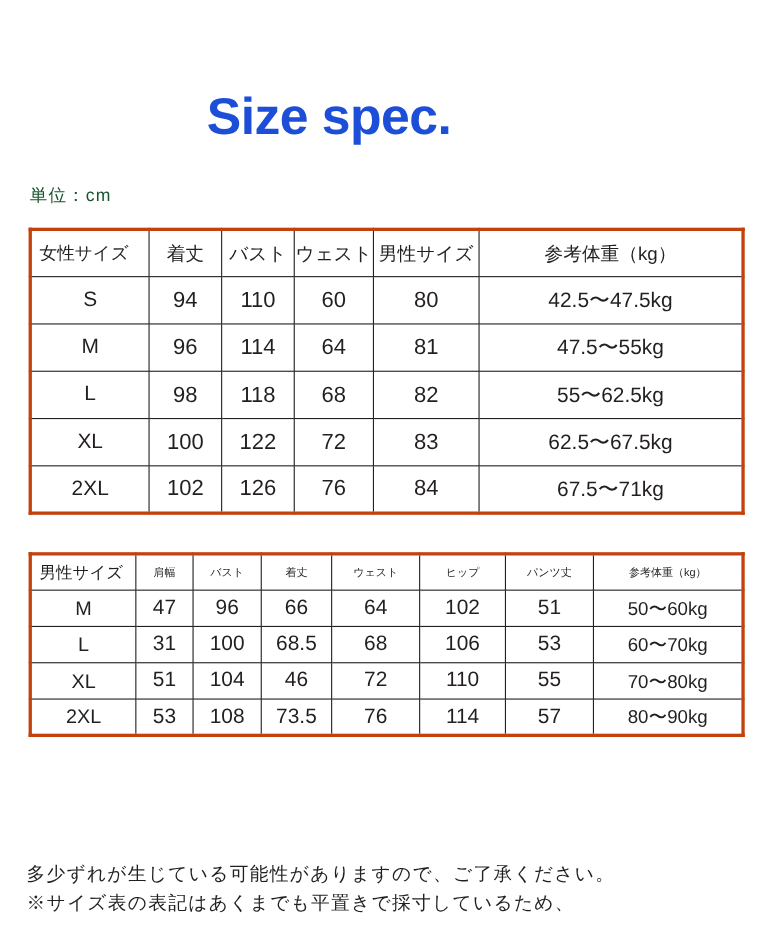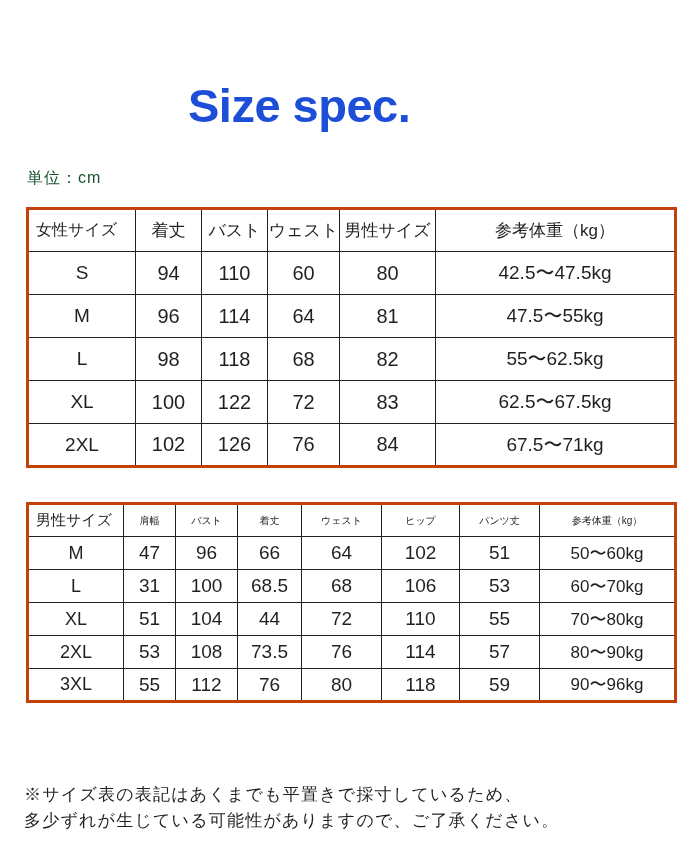"44" td.cell { text: 44 -> 46 }
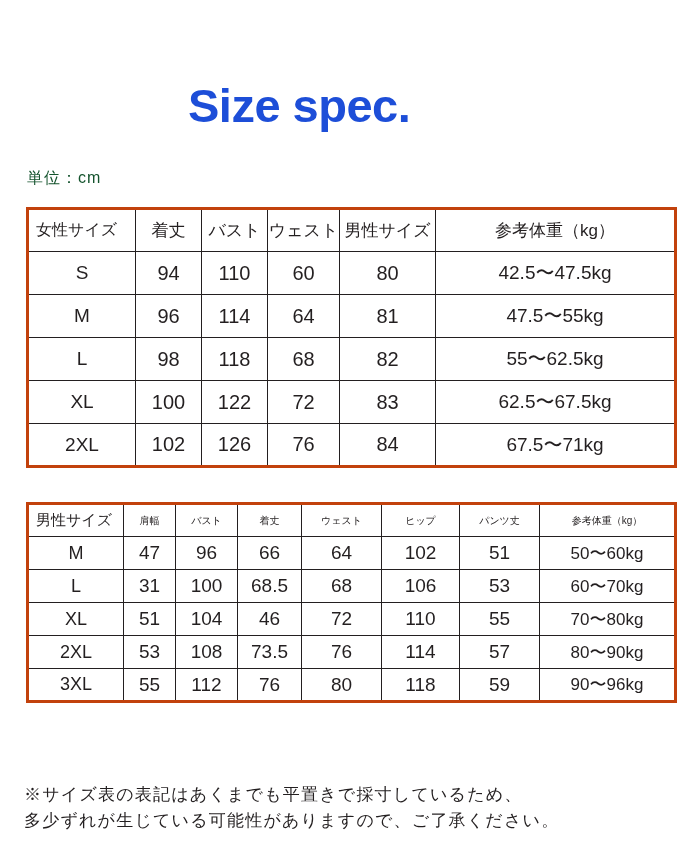"3XL" tr { html: <tr> <td>3XL</td> <td>55</td> <td>112</td> <td>76</td> <td>80</td> <td>118</td> <td>59</td> <td>90〜96kg</td> </tr> -> none }
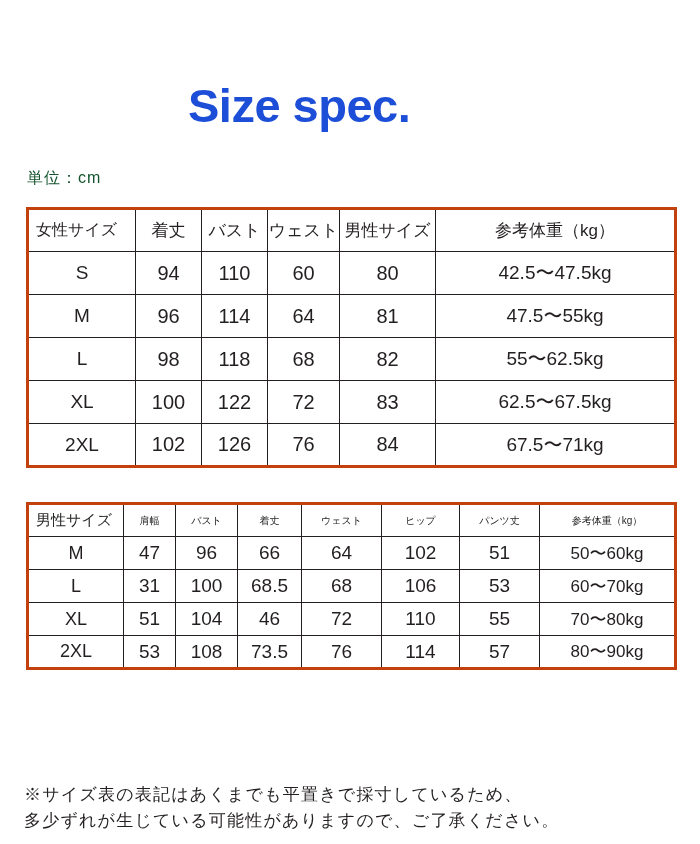"※サイズ表の表記はあくまでも平置きで採寸しているため、" div { order: before "多少ずれが生じている可能性がありますので、ご了承ください。" -> after "多少ずれが生じている可能性がありますので、ご了承ください。" }
